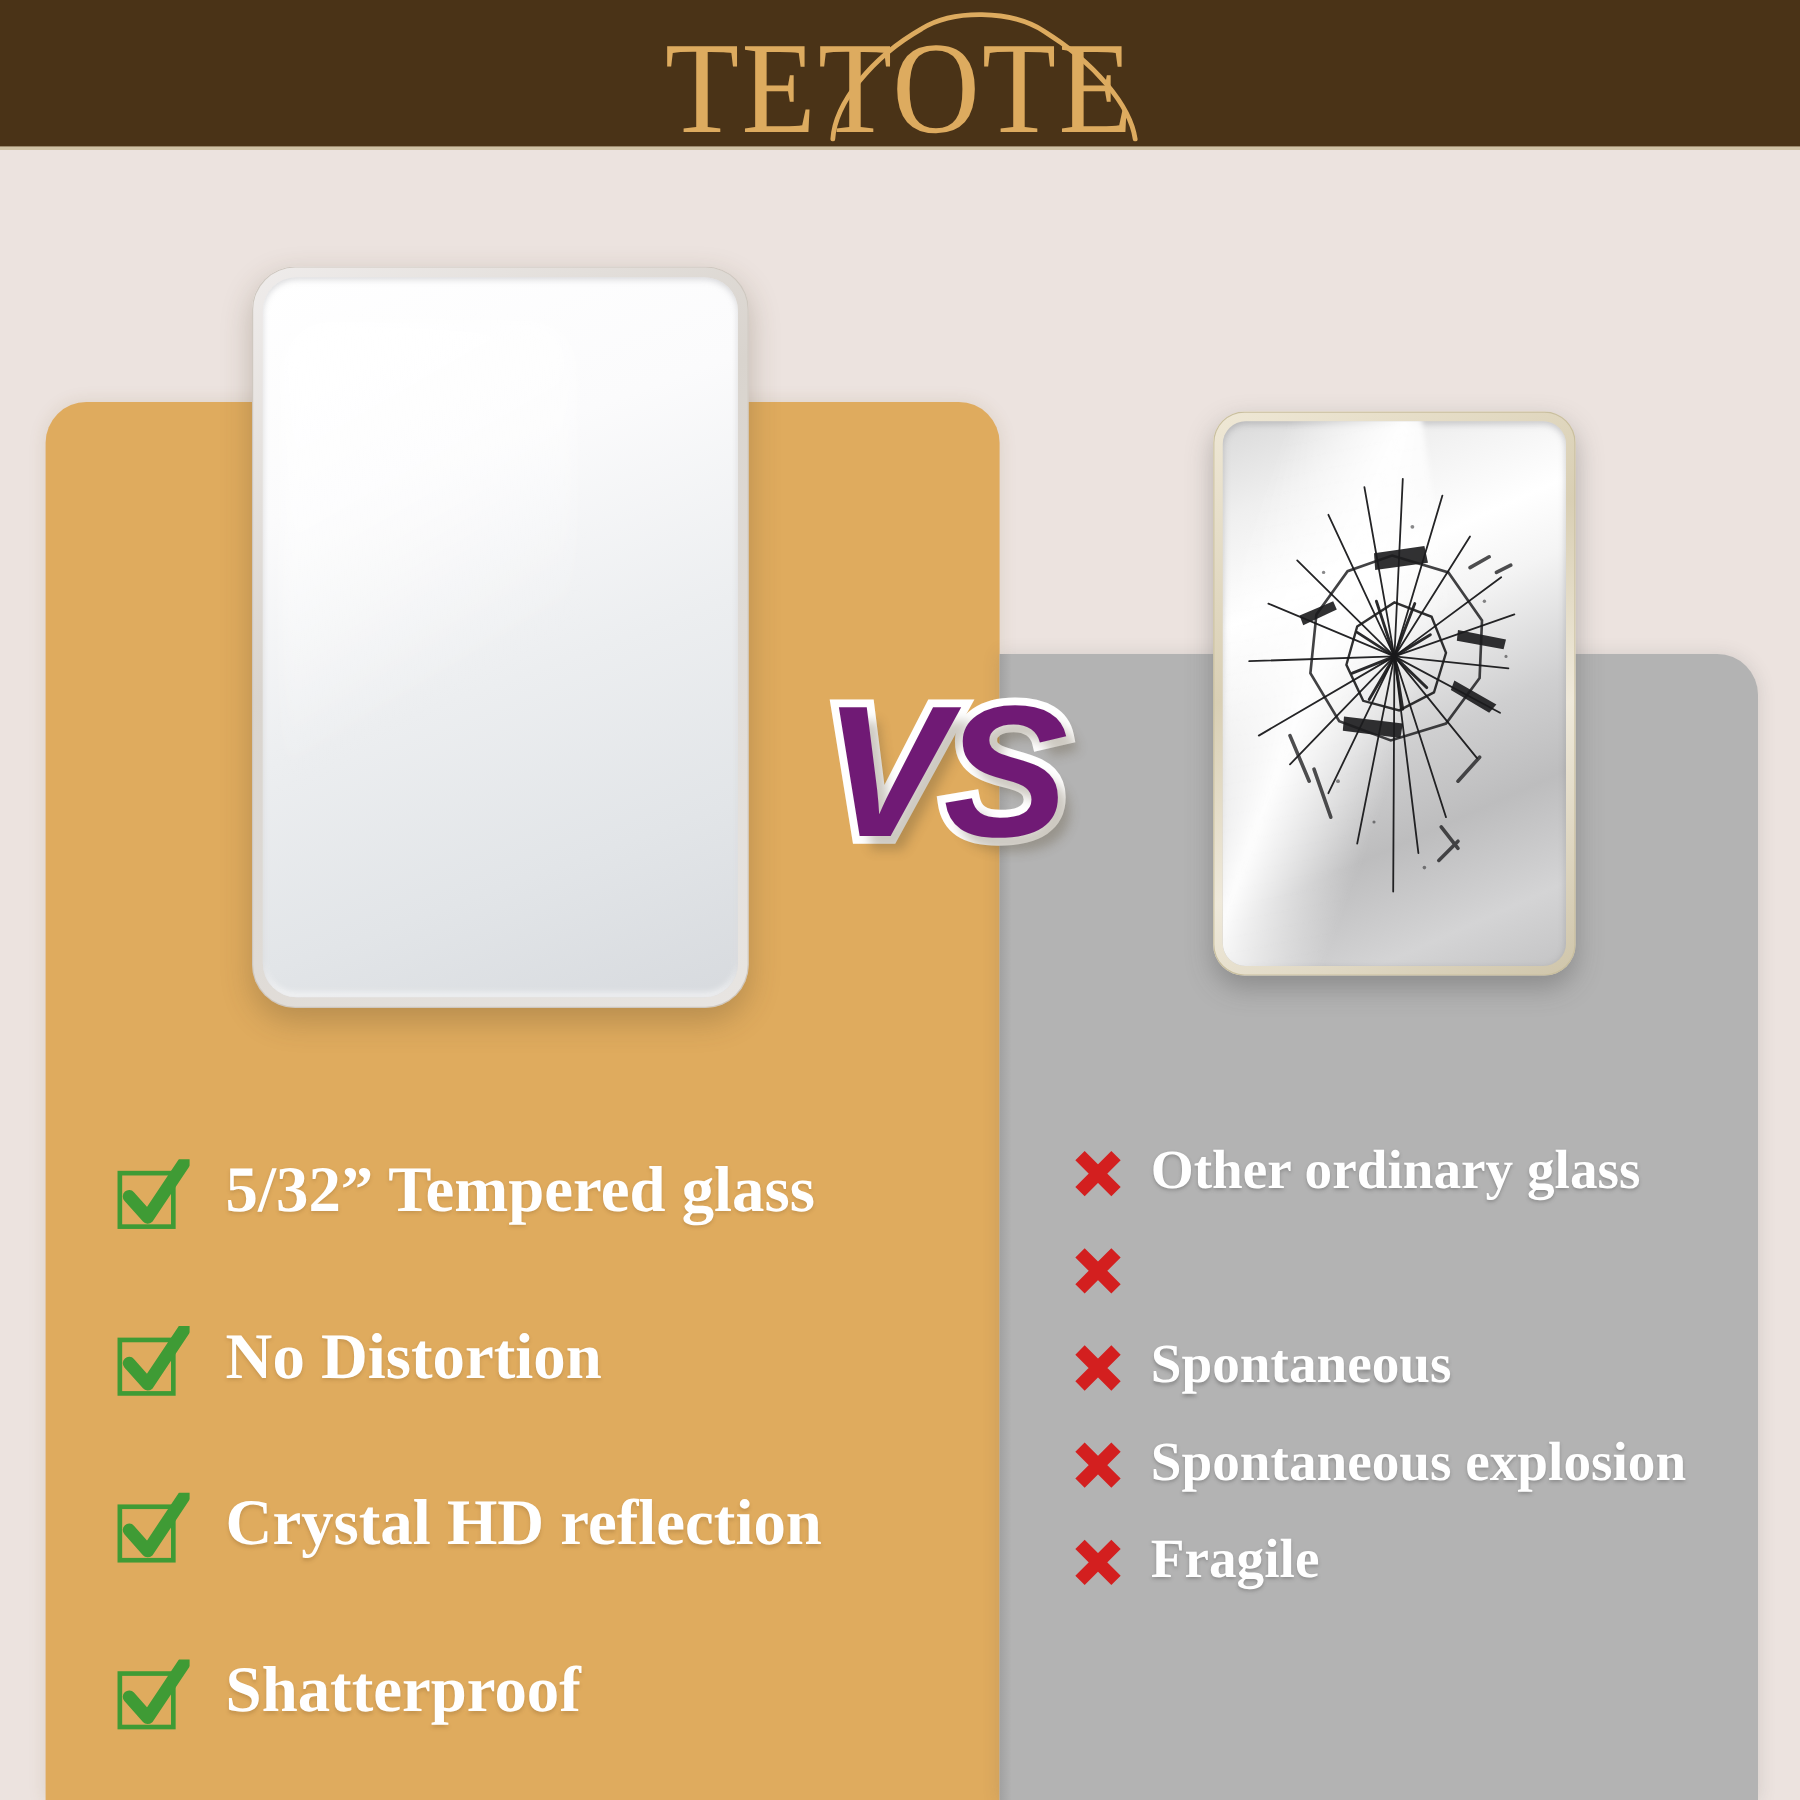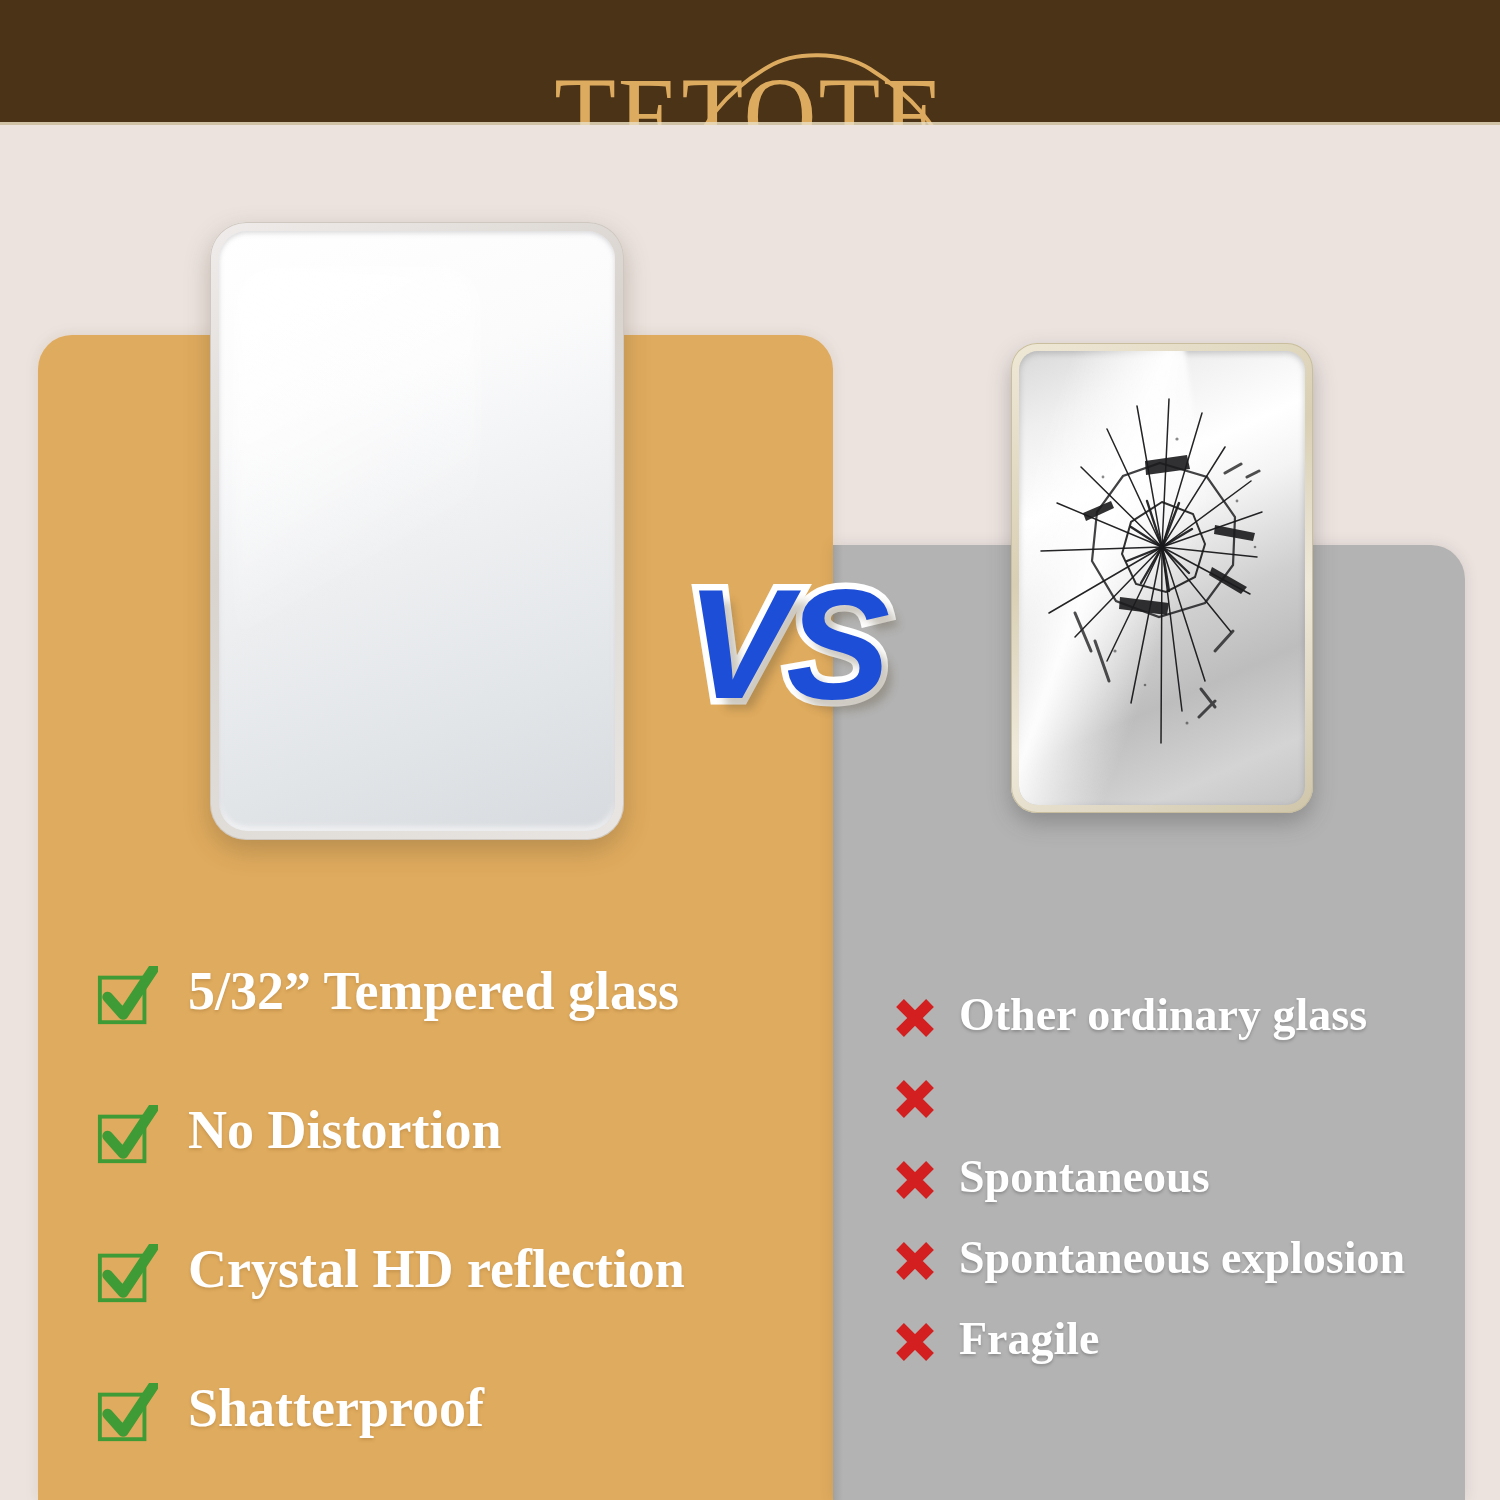"TETOTE" .logo-wrap { margin-top: 43px -> none }
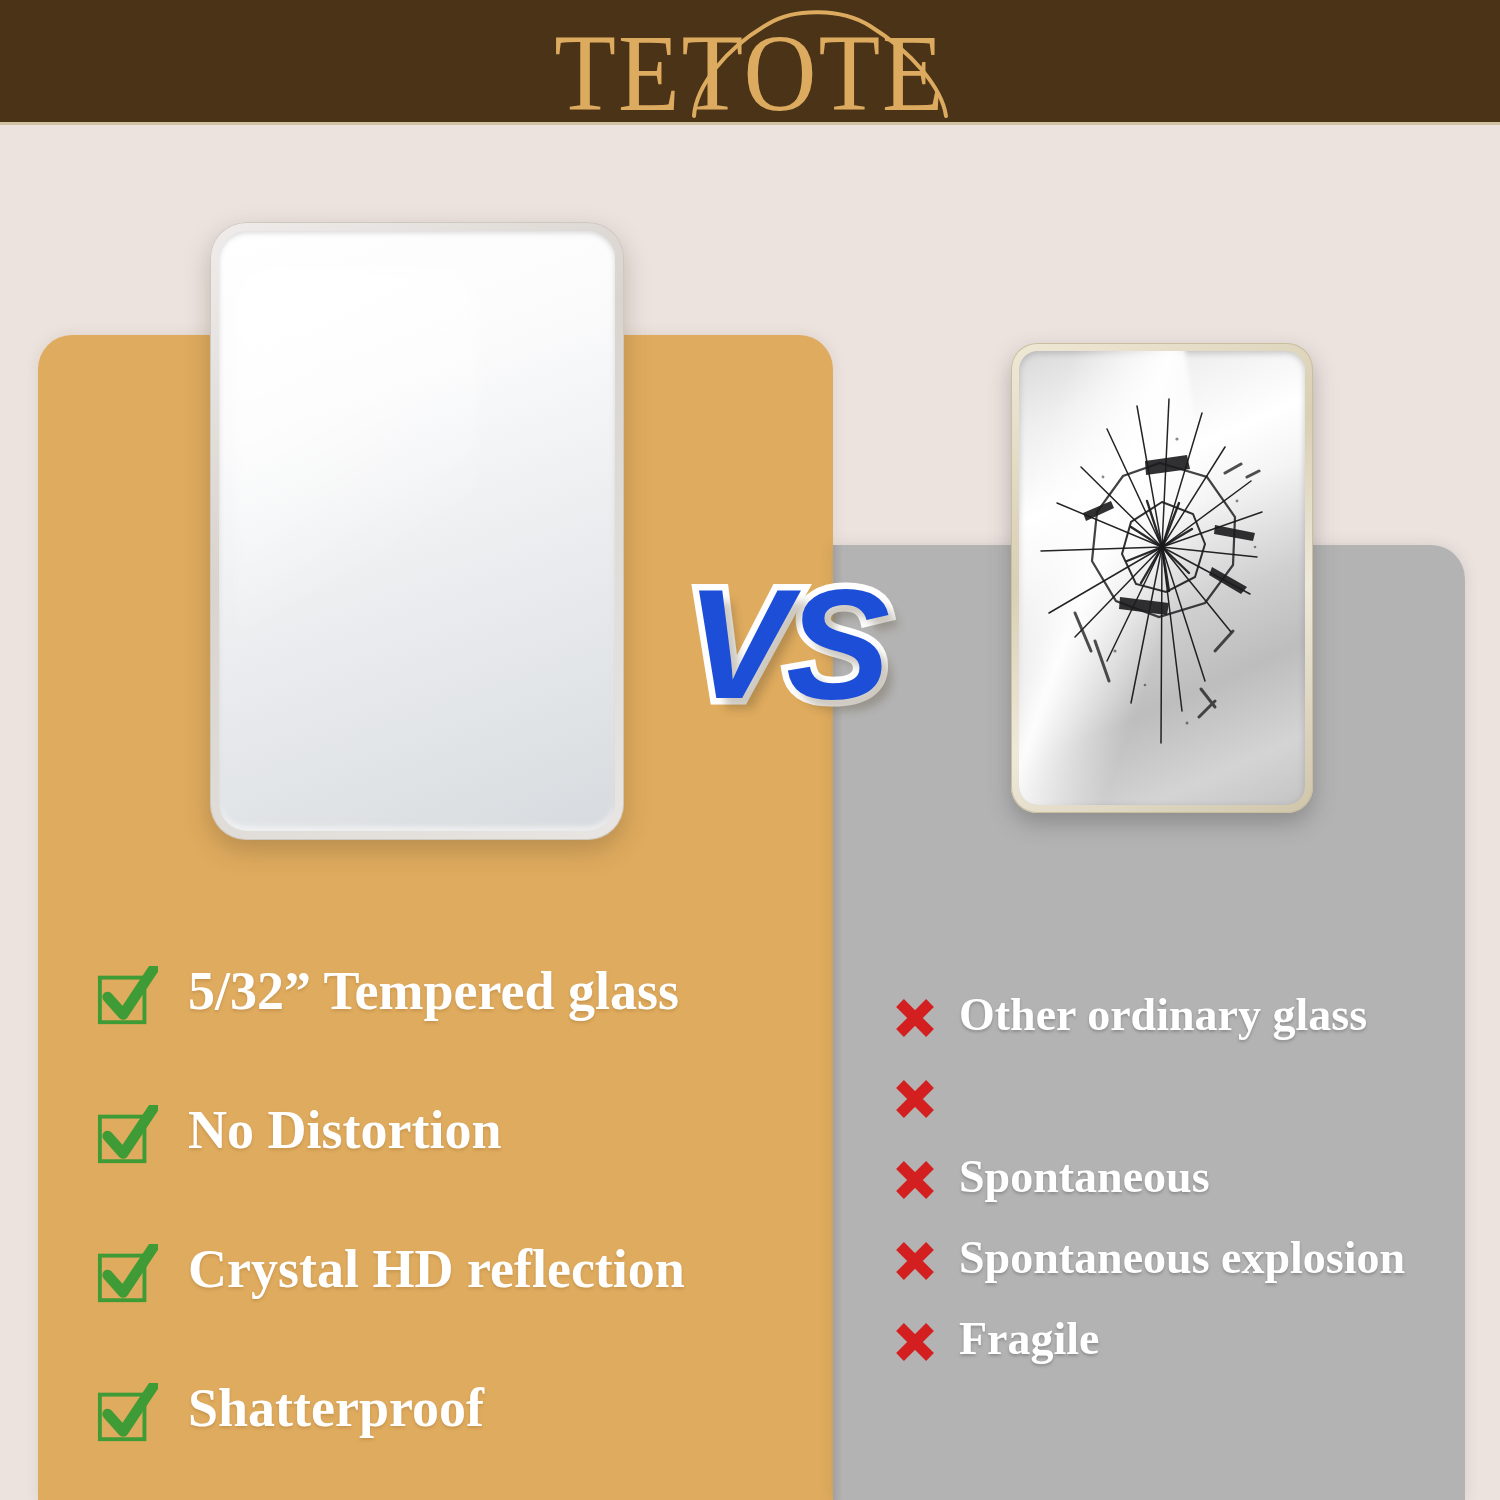"VS" .vs { color: #1d4ed8 -> #701a75 }
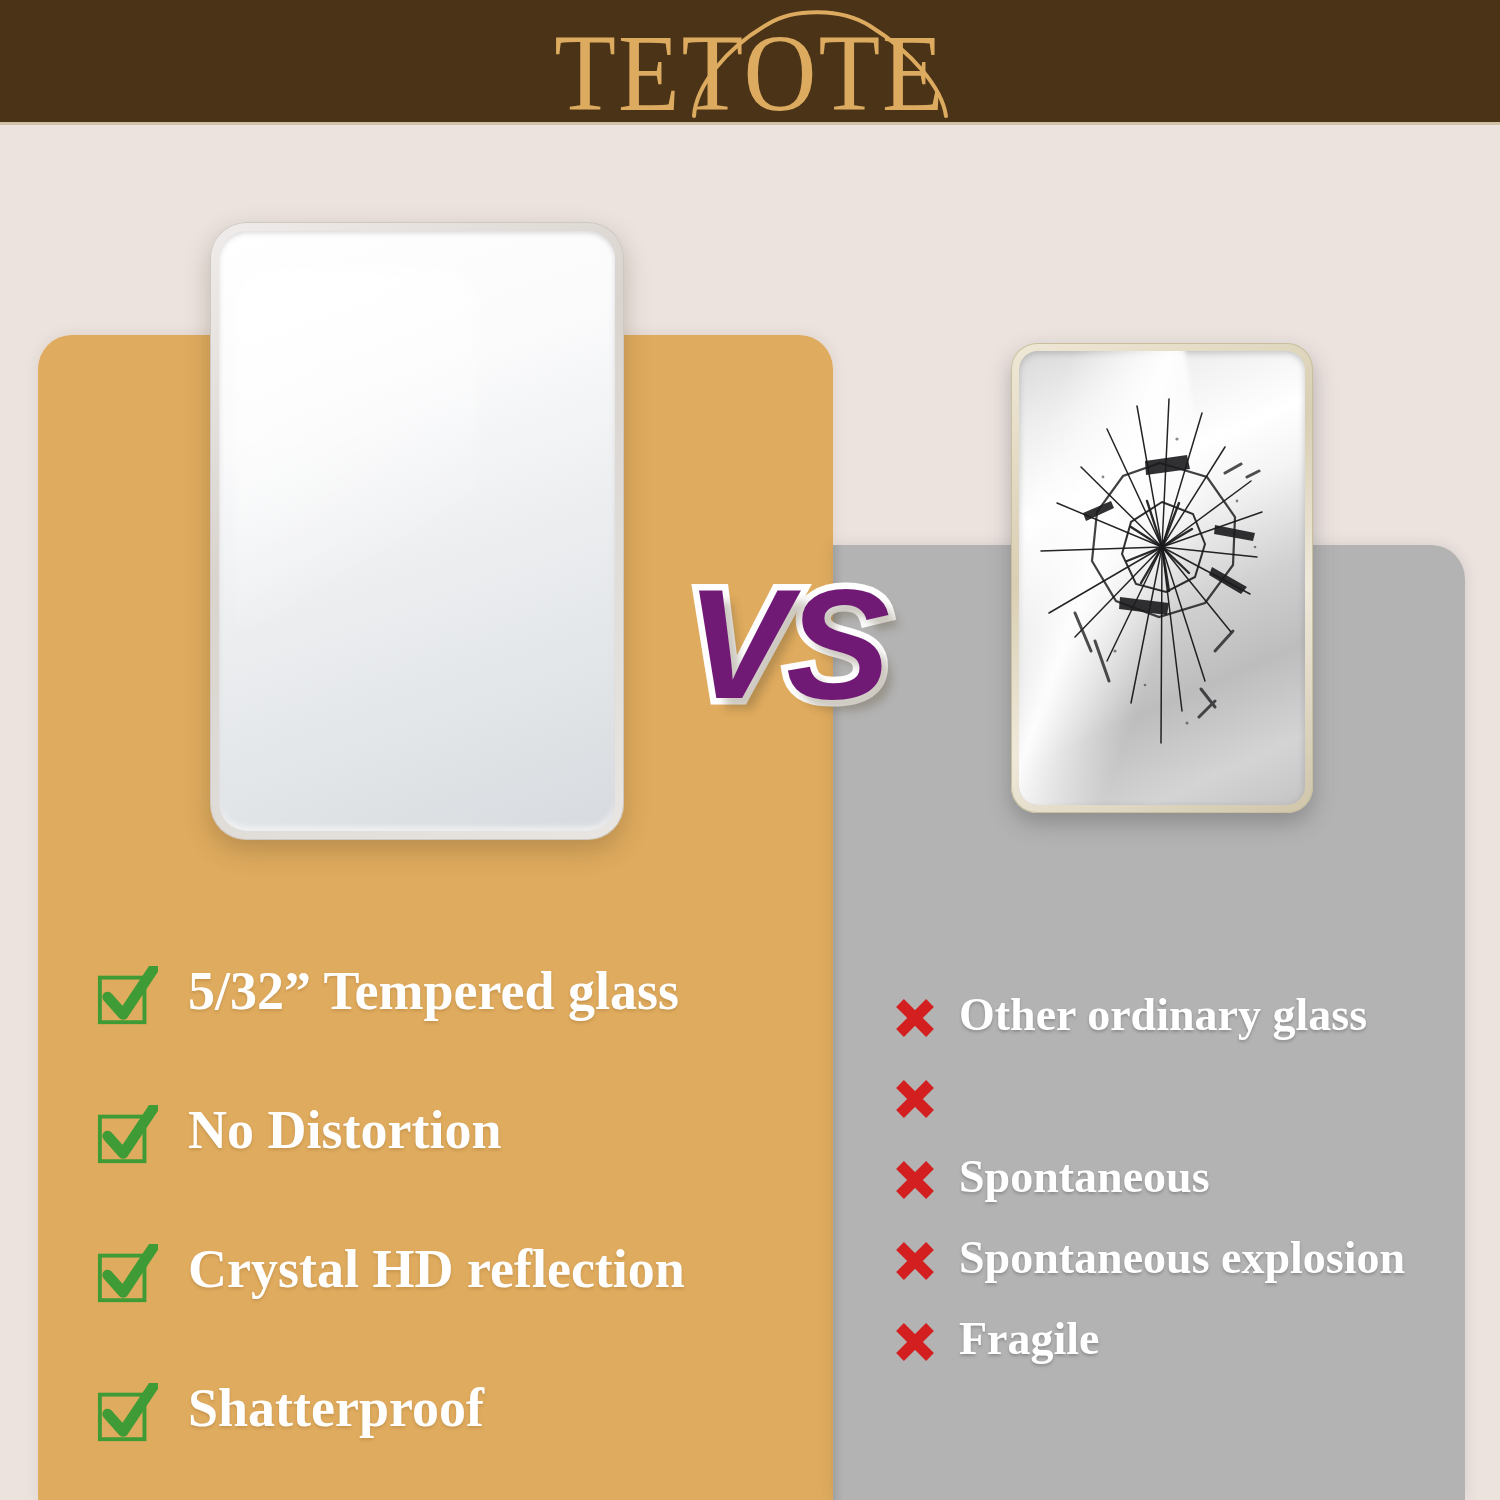"Other ordinary glass" .list-bad { margin-top: 40px -> none }
